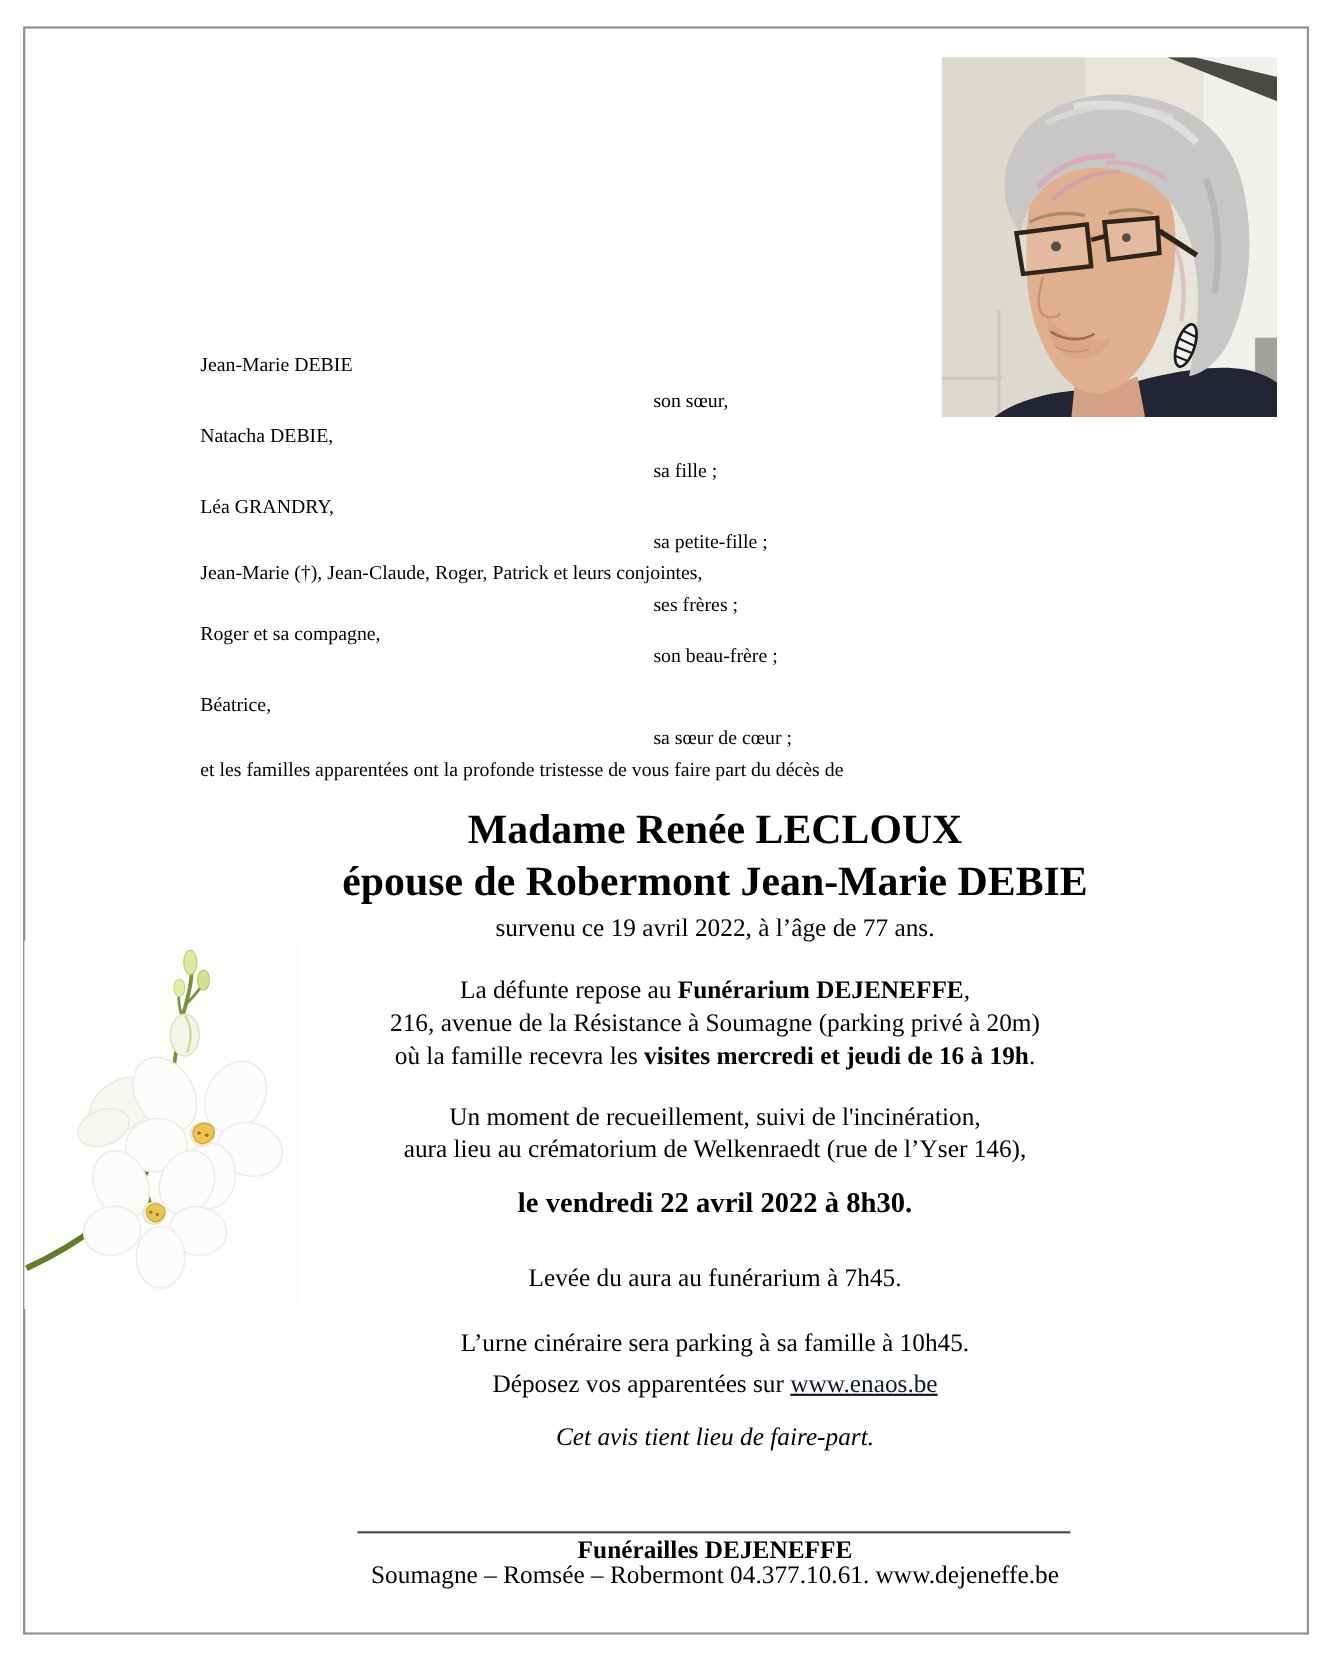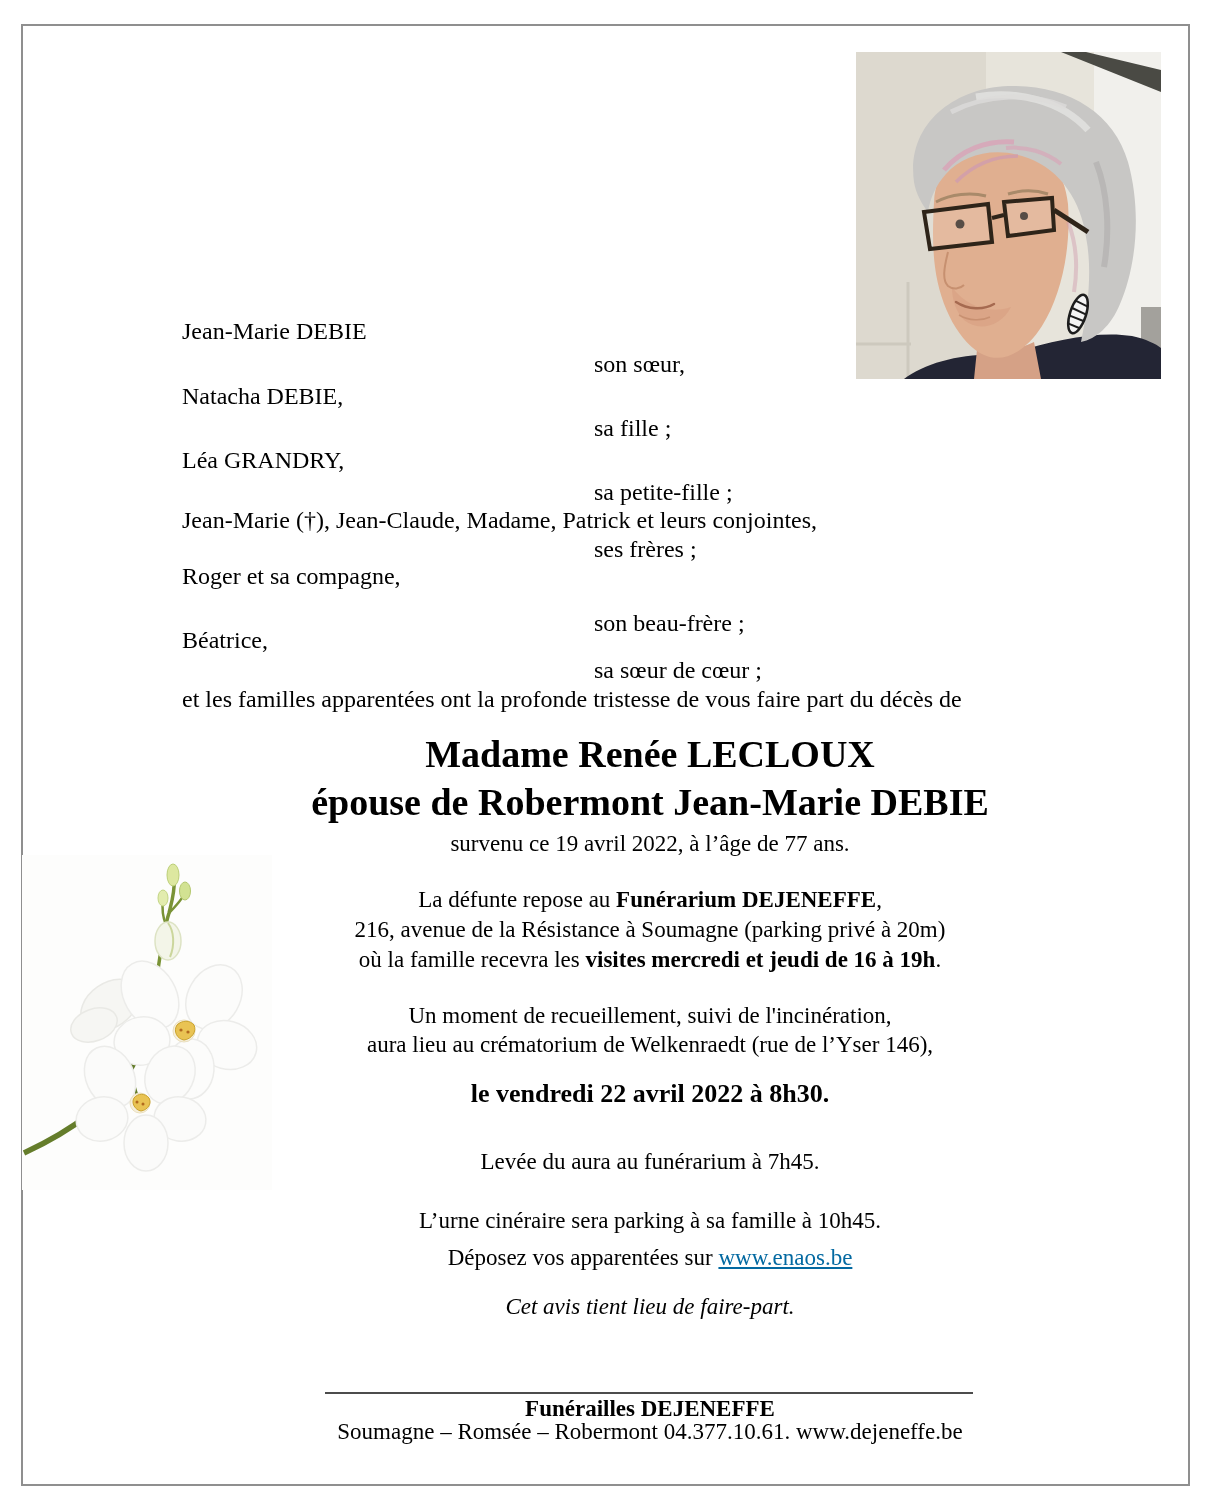"Jean-Marie DEBIE" .line { font-size: 24px -> 18px }
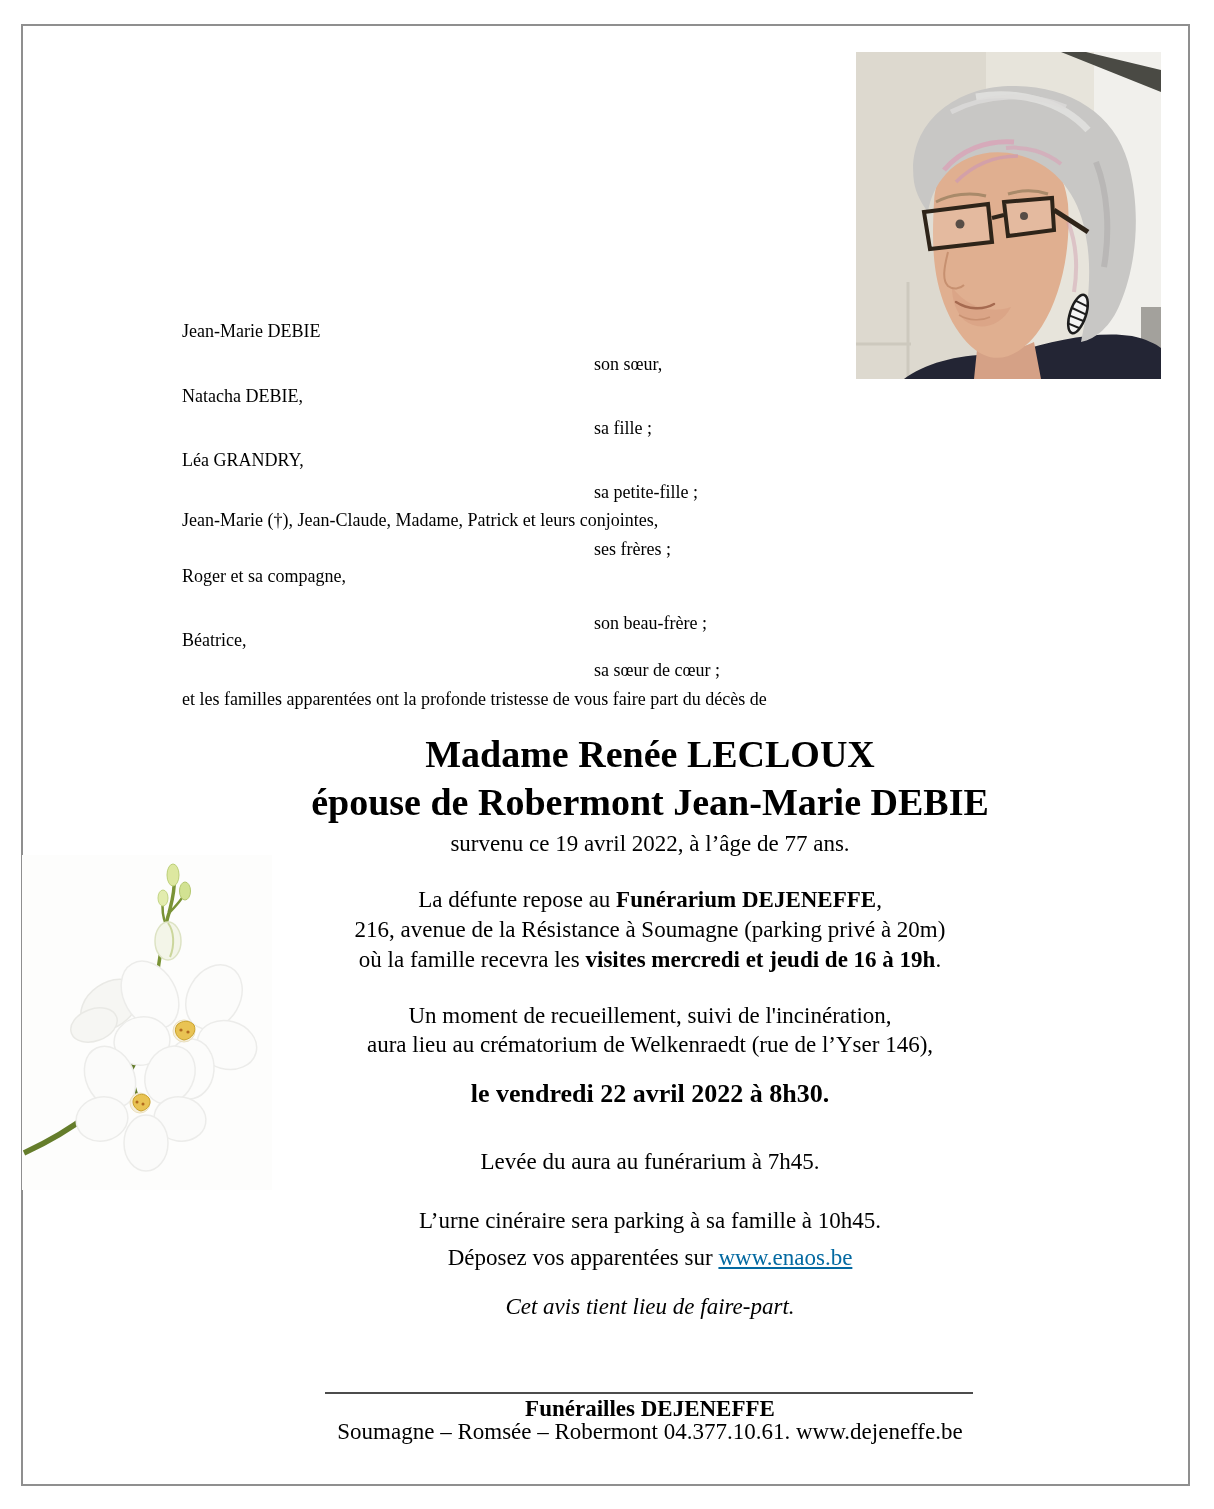"Jean-Marie (†), Jean-Claude, Madame," div.line { text: Madame -> Roger }
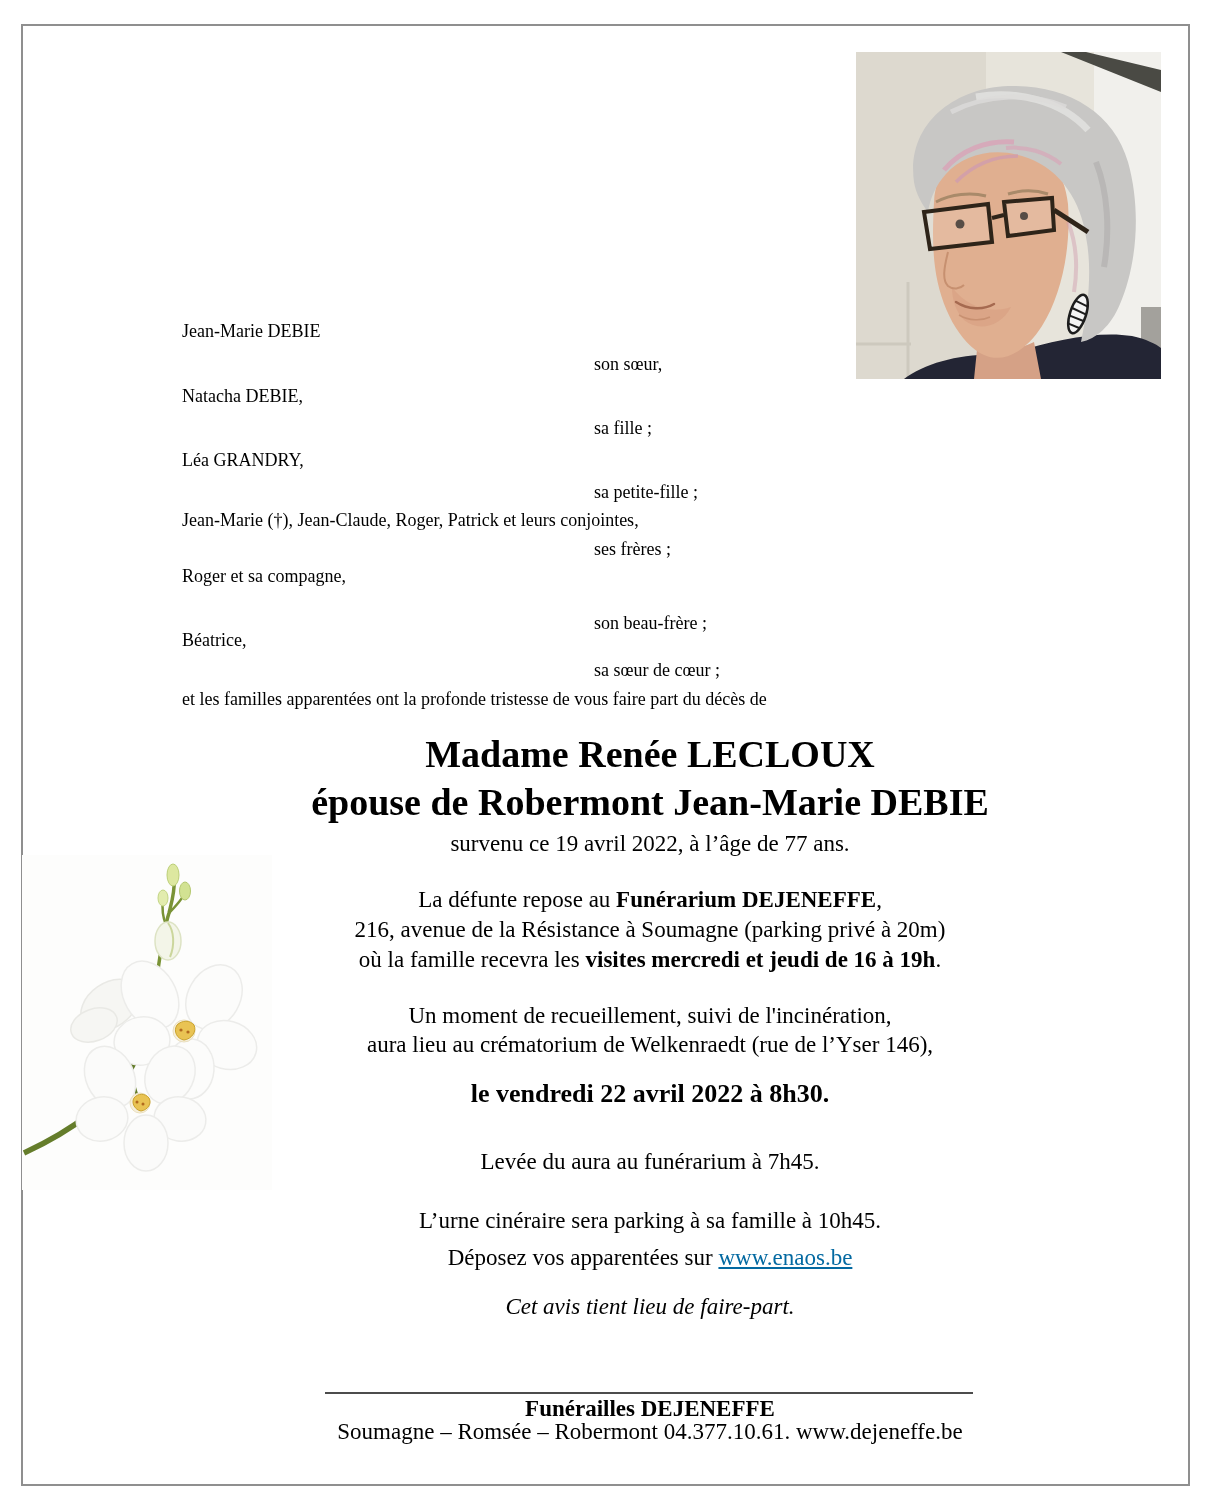"son beau-frère ;" div.line { top: 608px -> 581px }
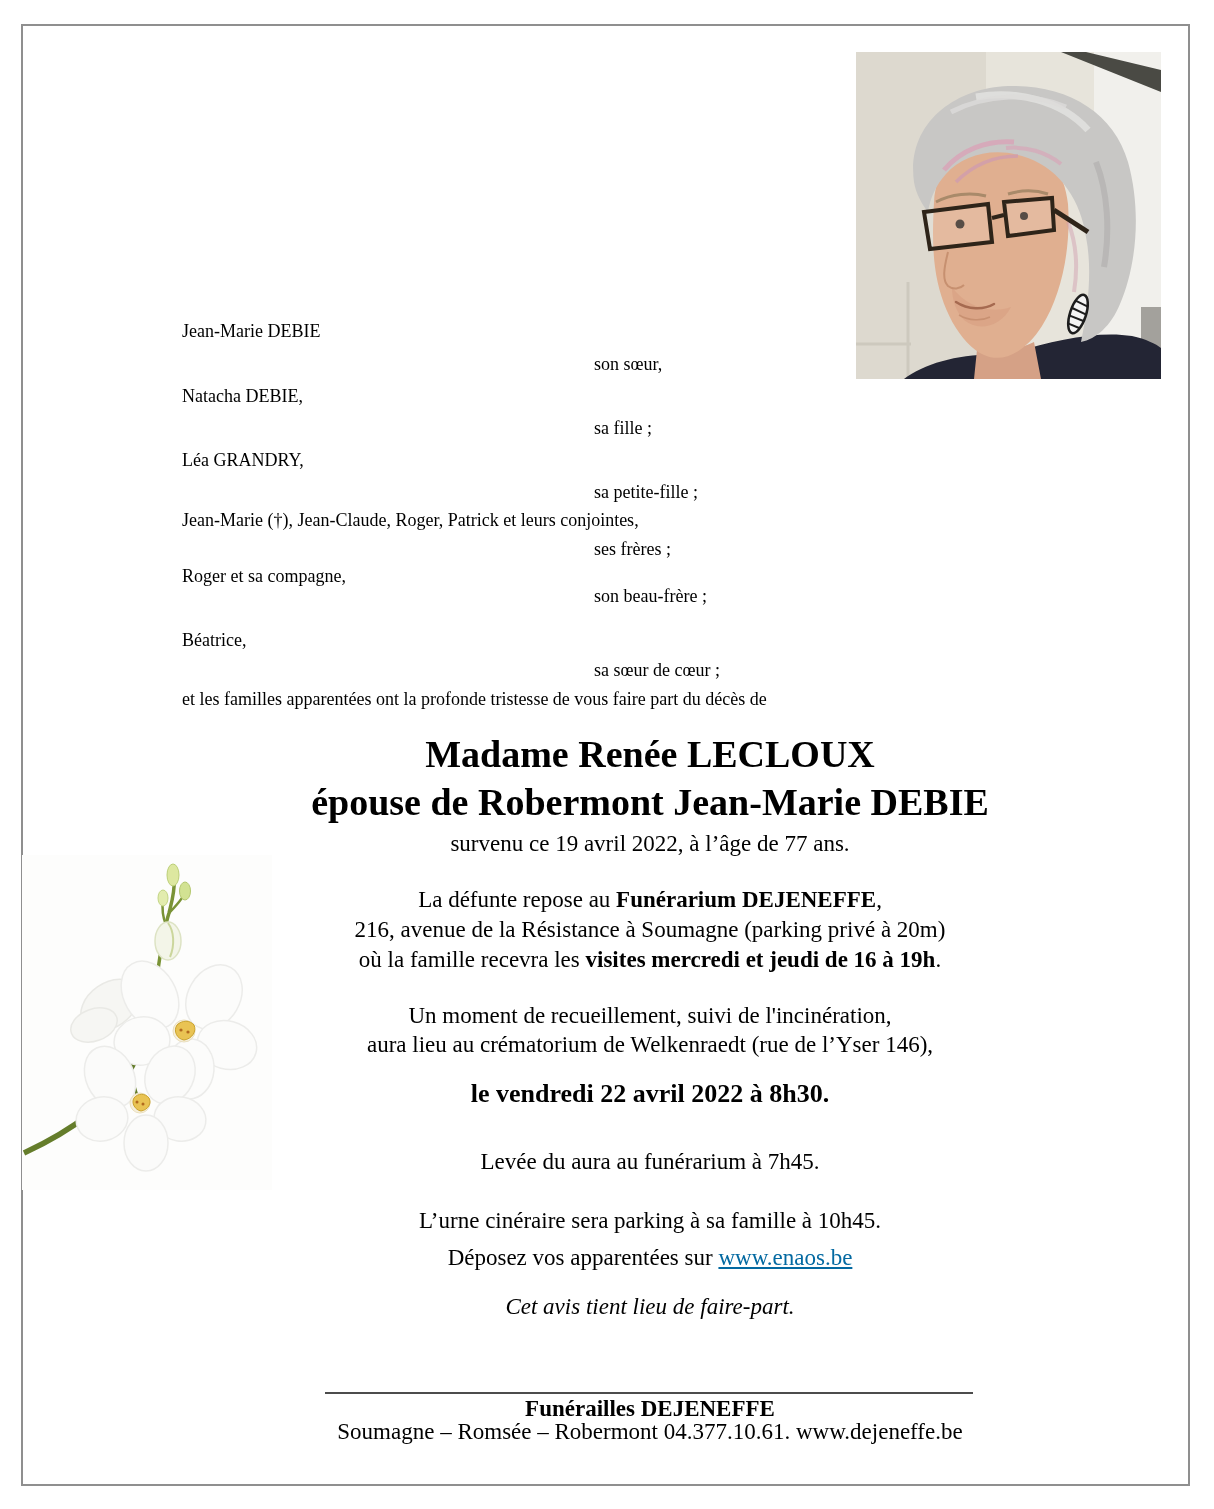"www.enaos.be" .link { color: #0369a1 -> #0f172a }
